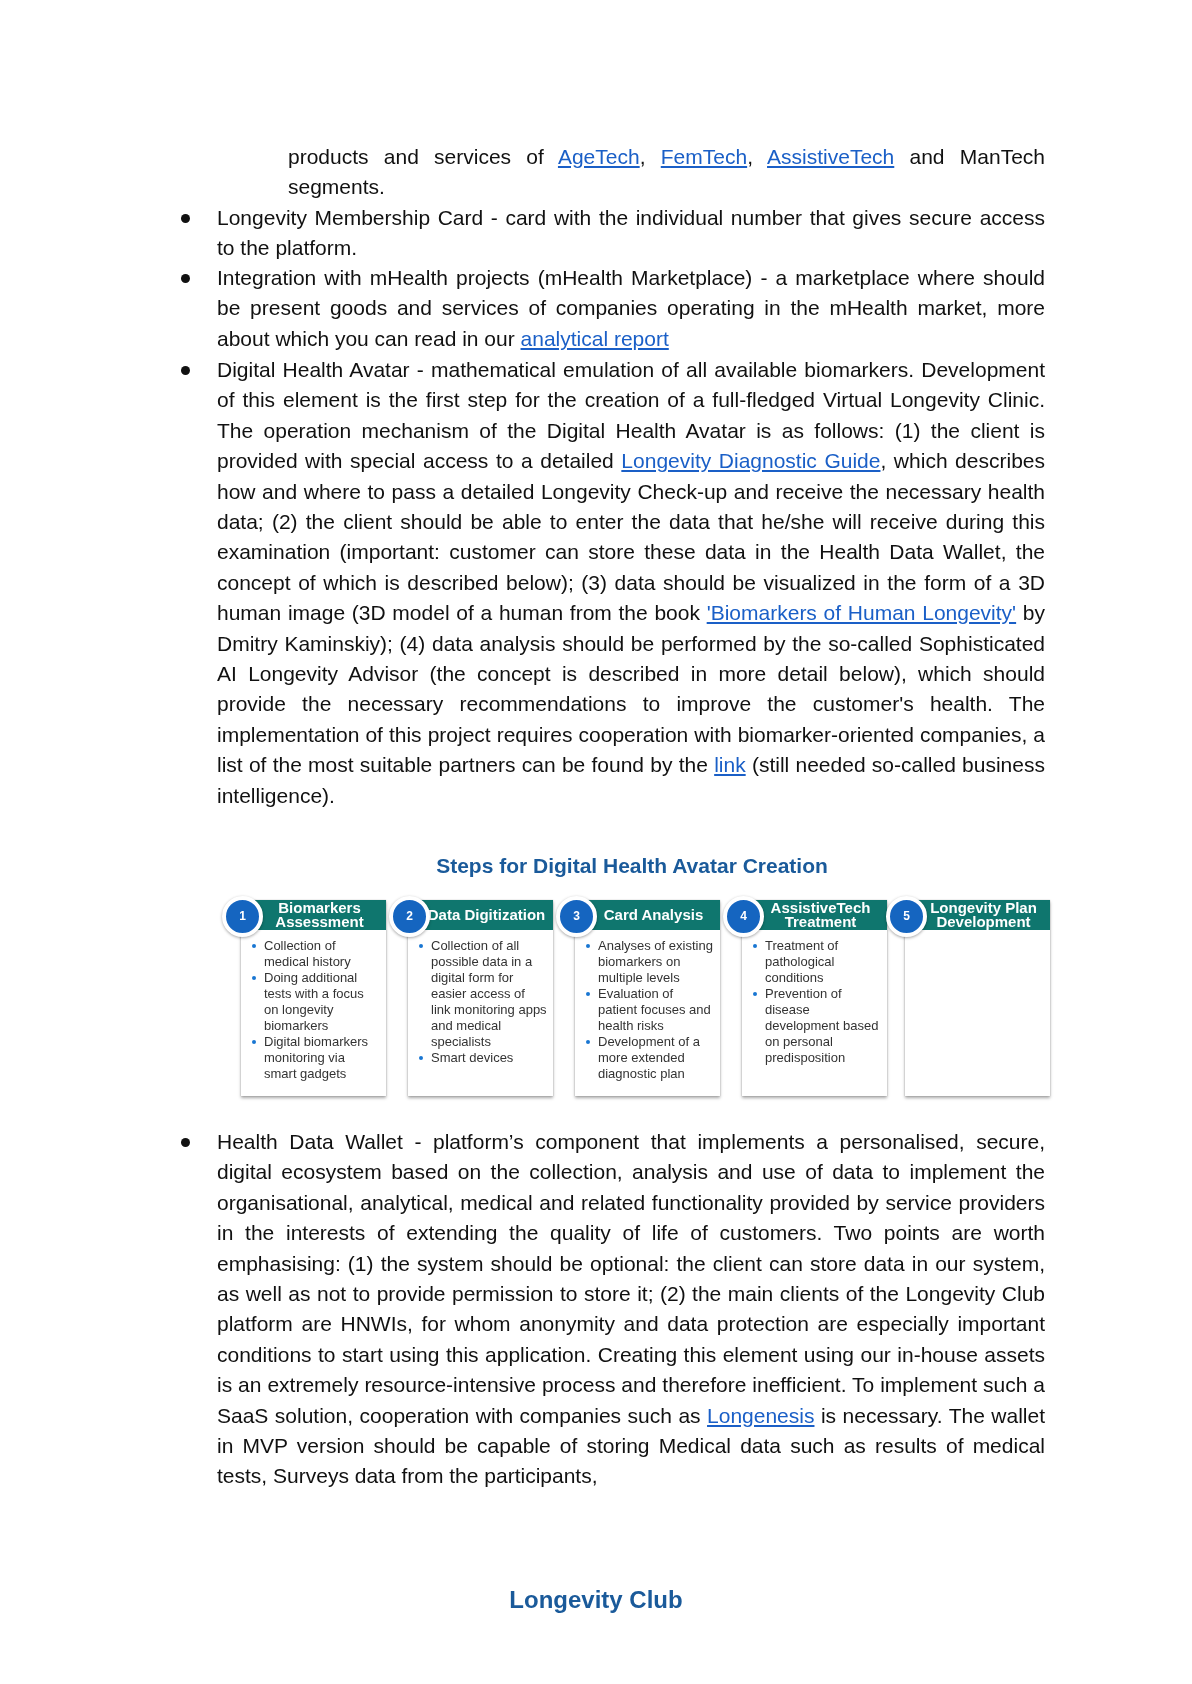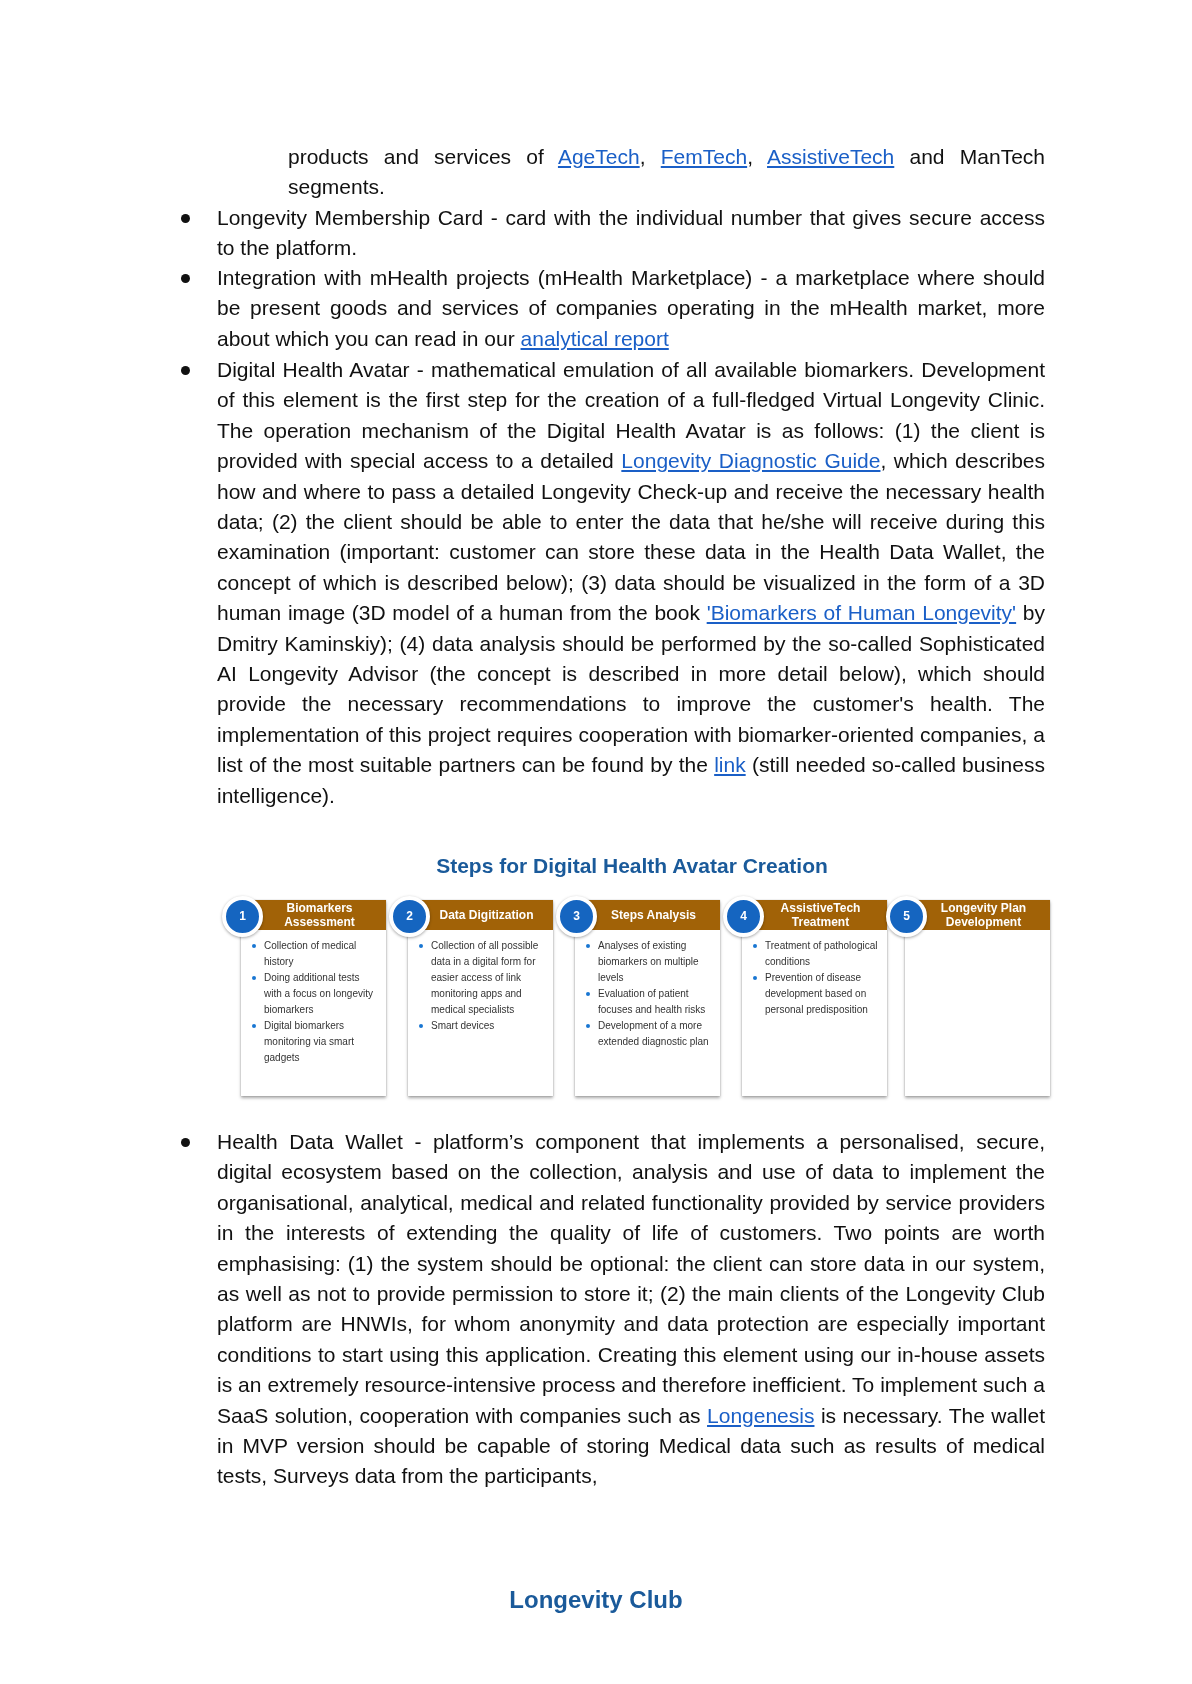"Biomarkers Assessment" .card-head { background: #a16207 -> #0f766e; font-size: 12px -> 15px }
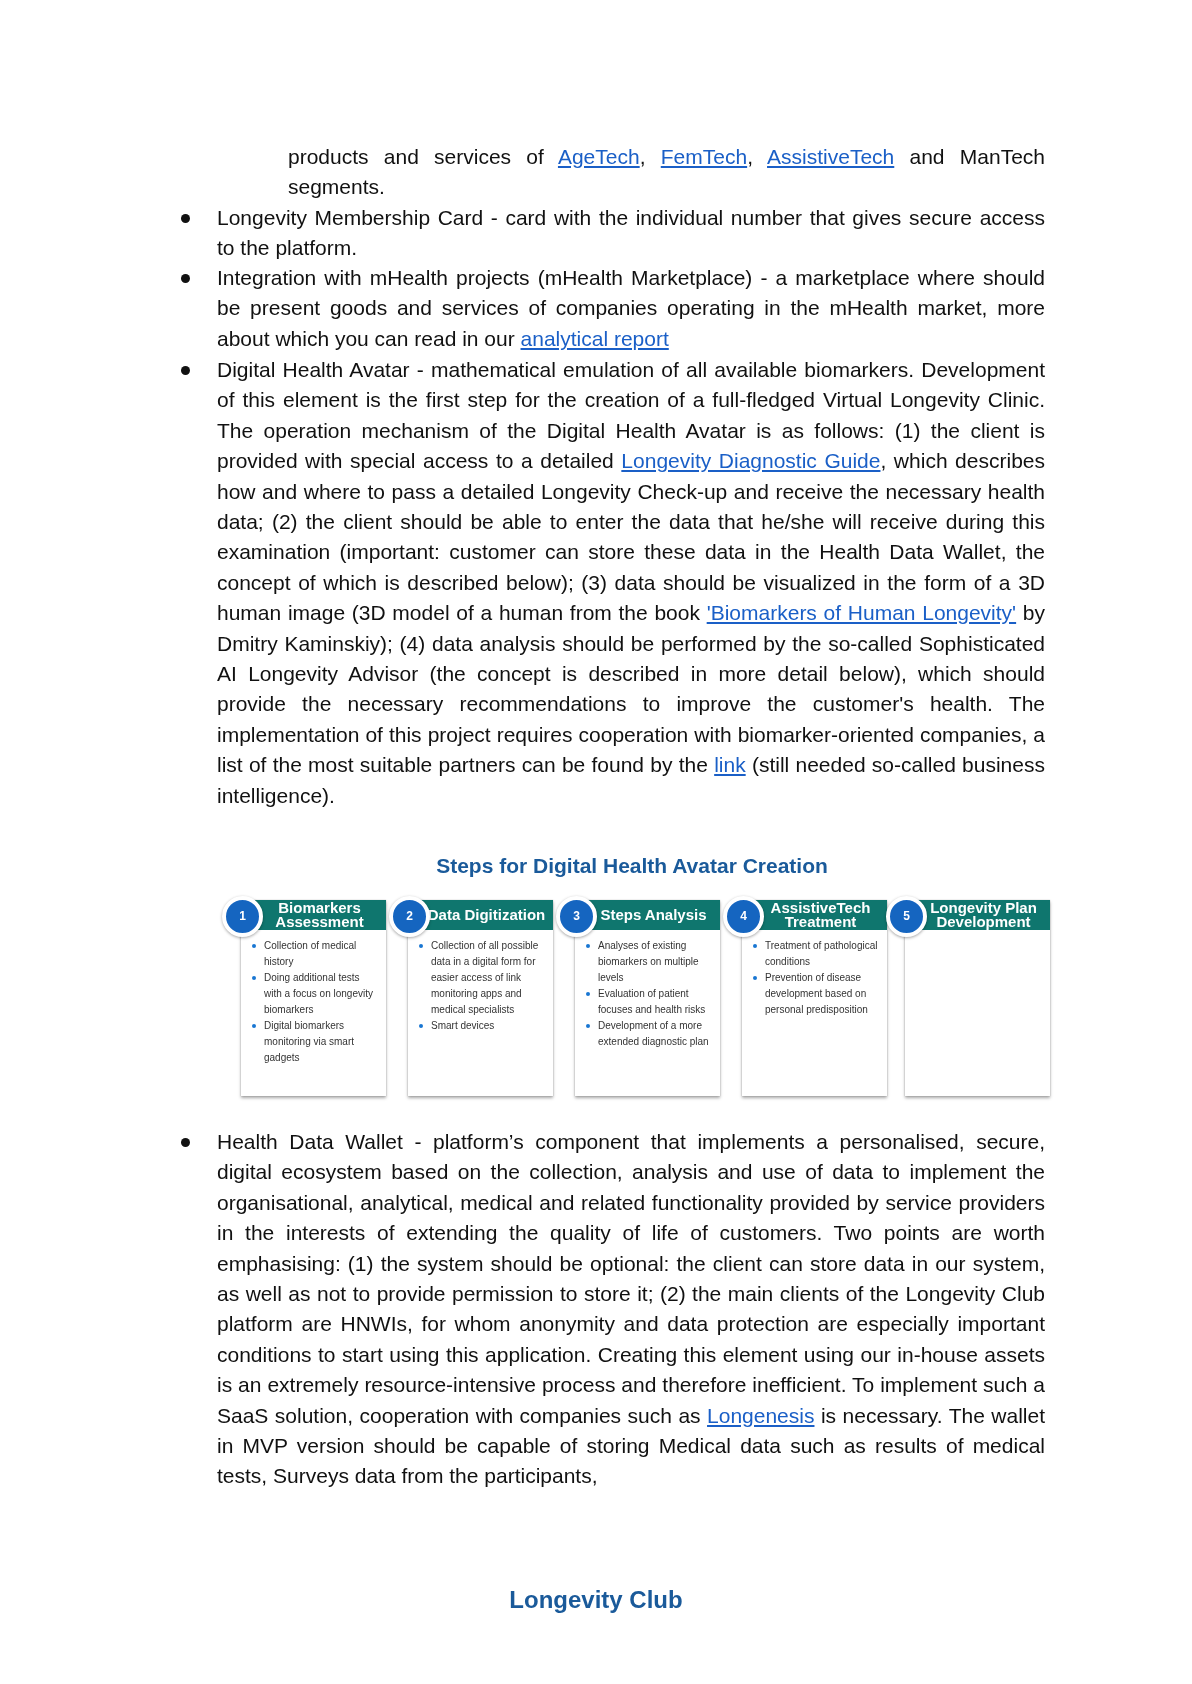"Steps Analysis" div.card-head { text: Steps -> Card }
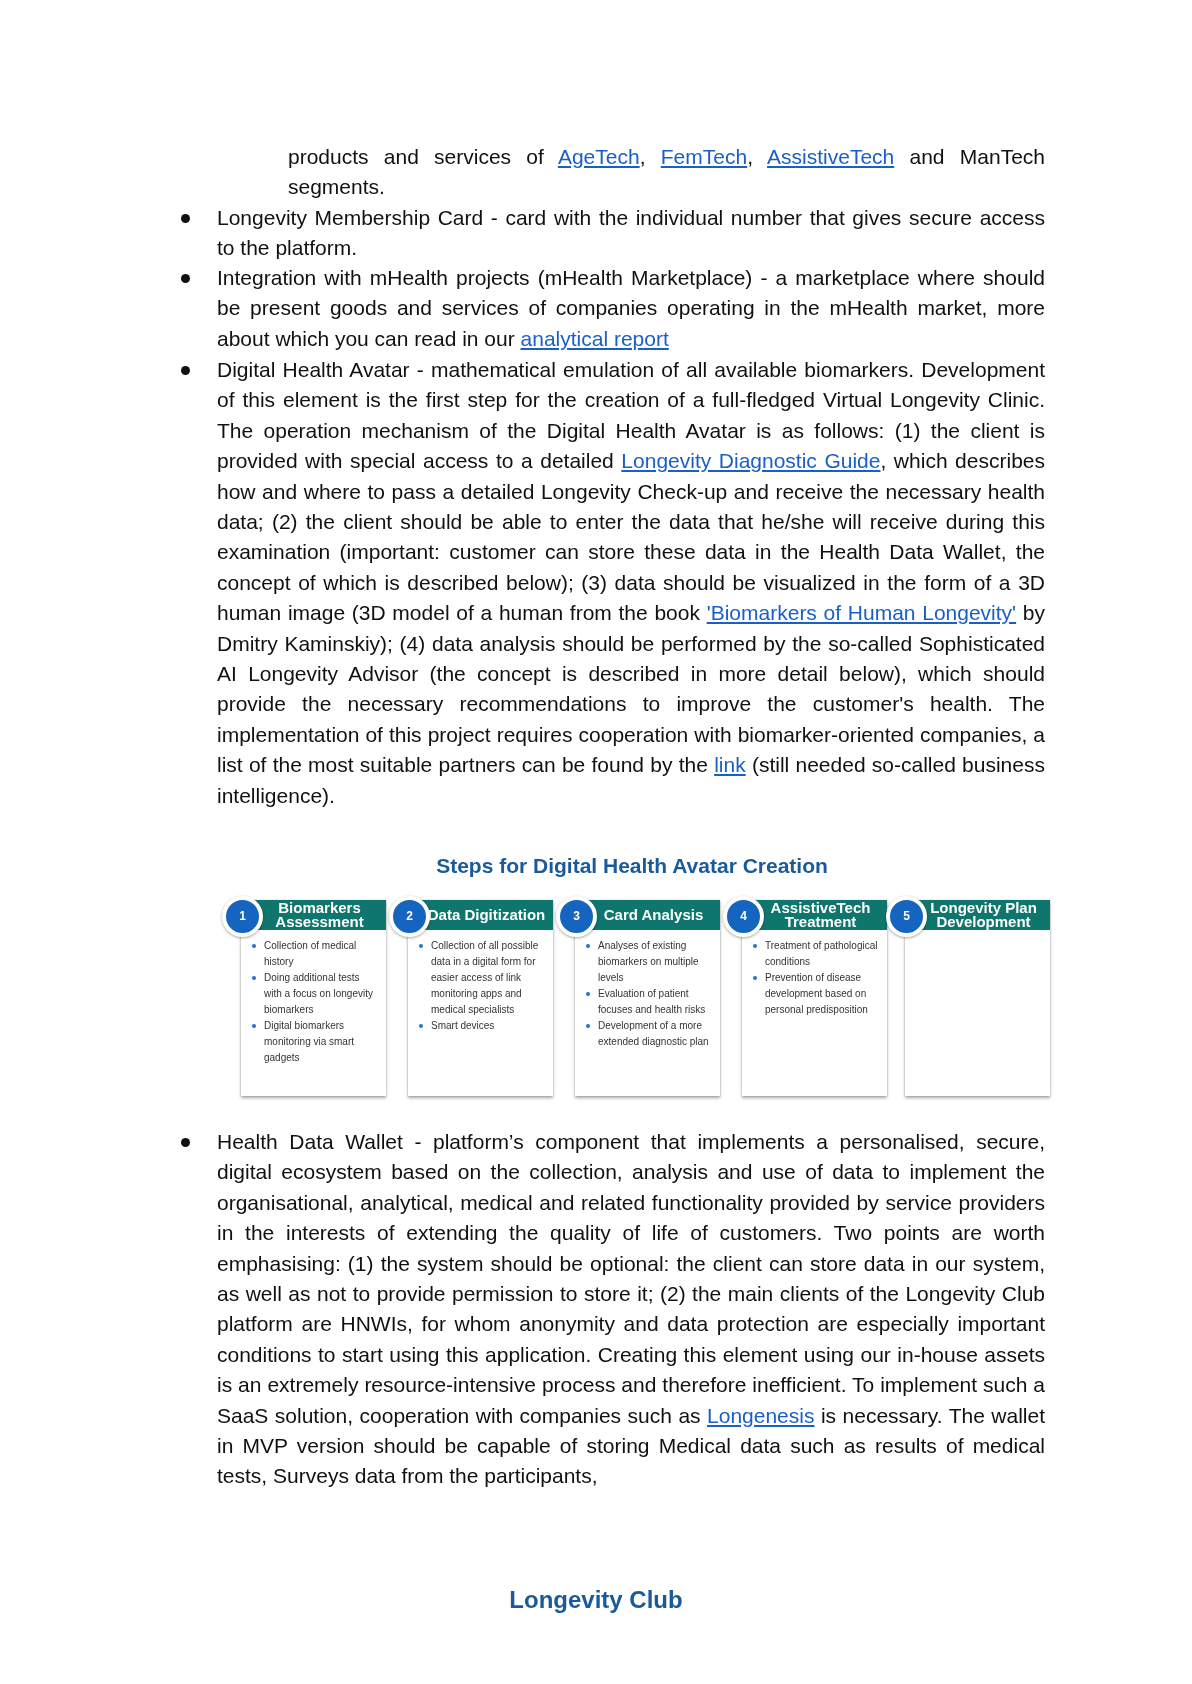"Collection of medical history" .card-list li { font-size: 10px -> 13px }
